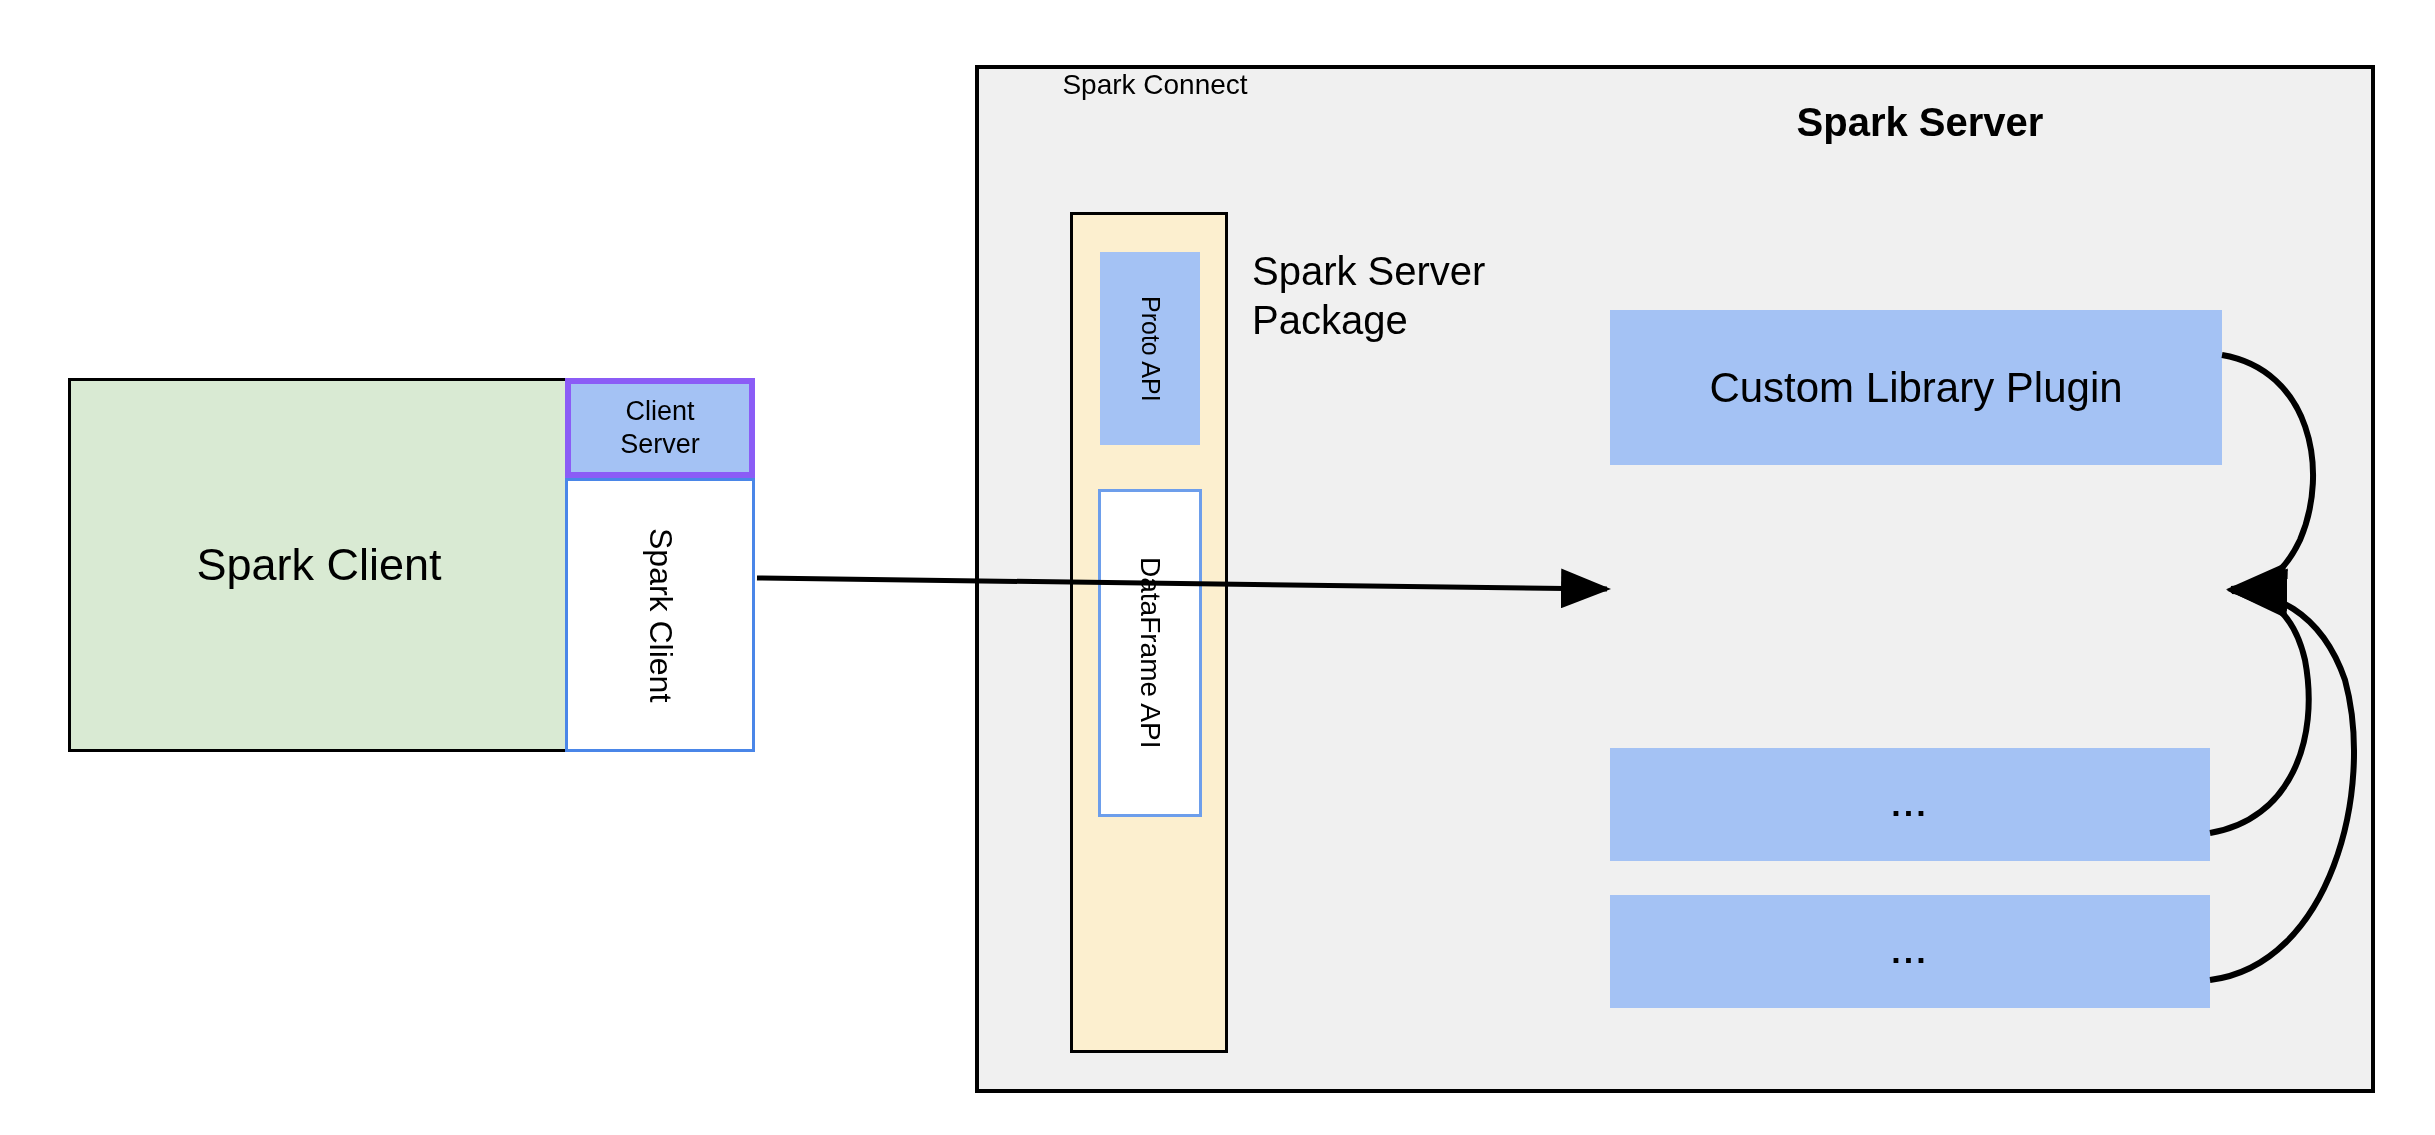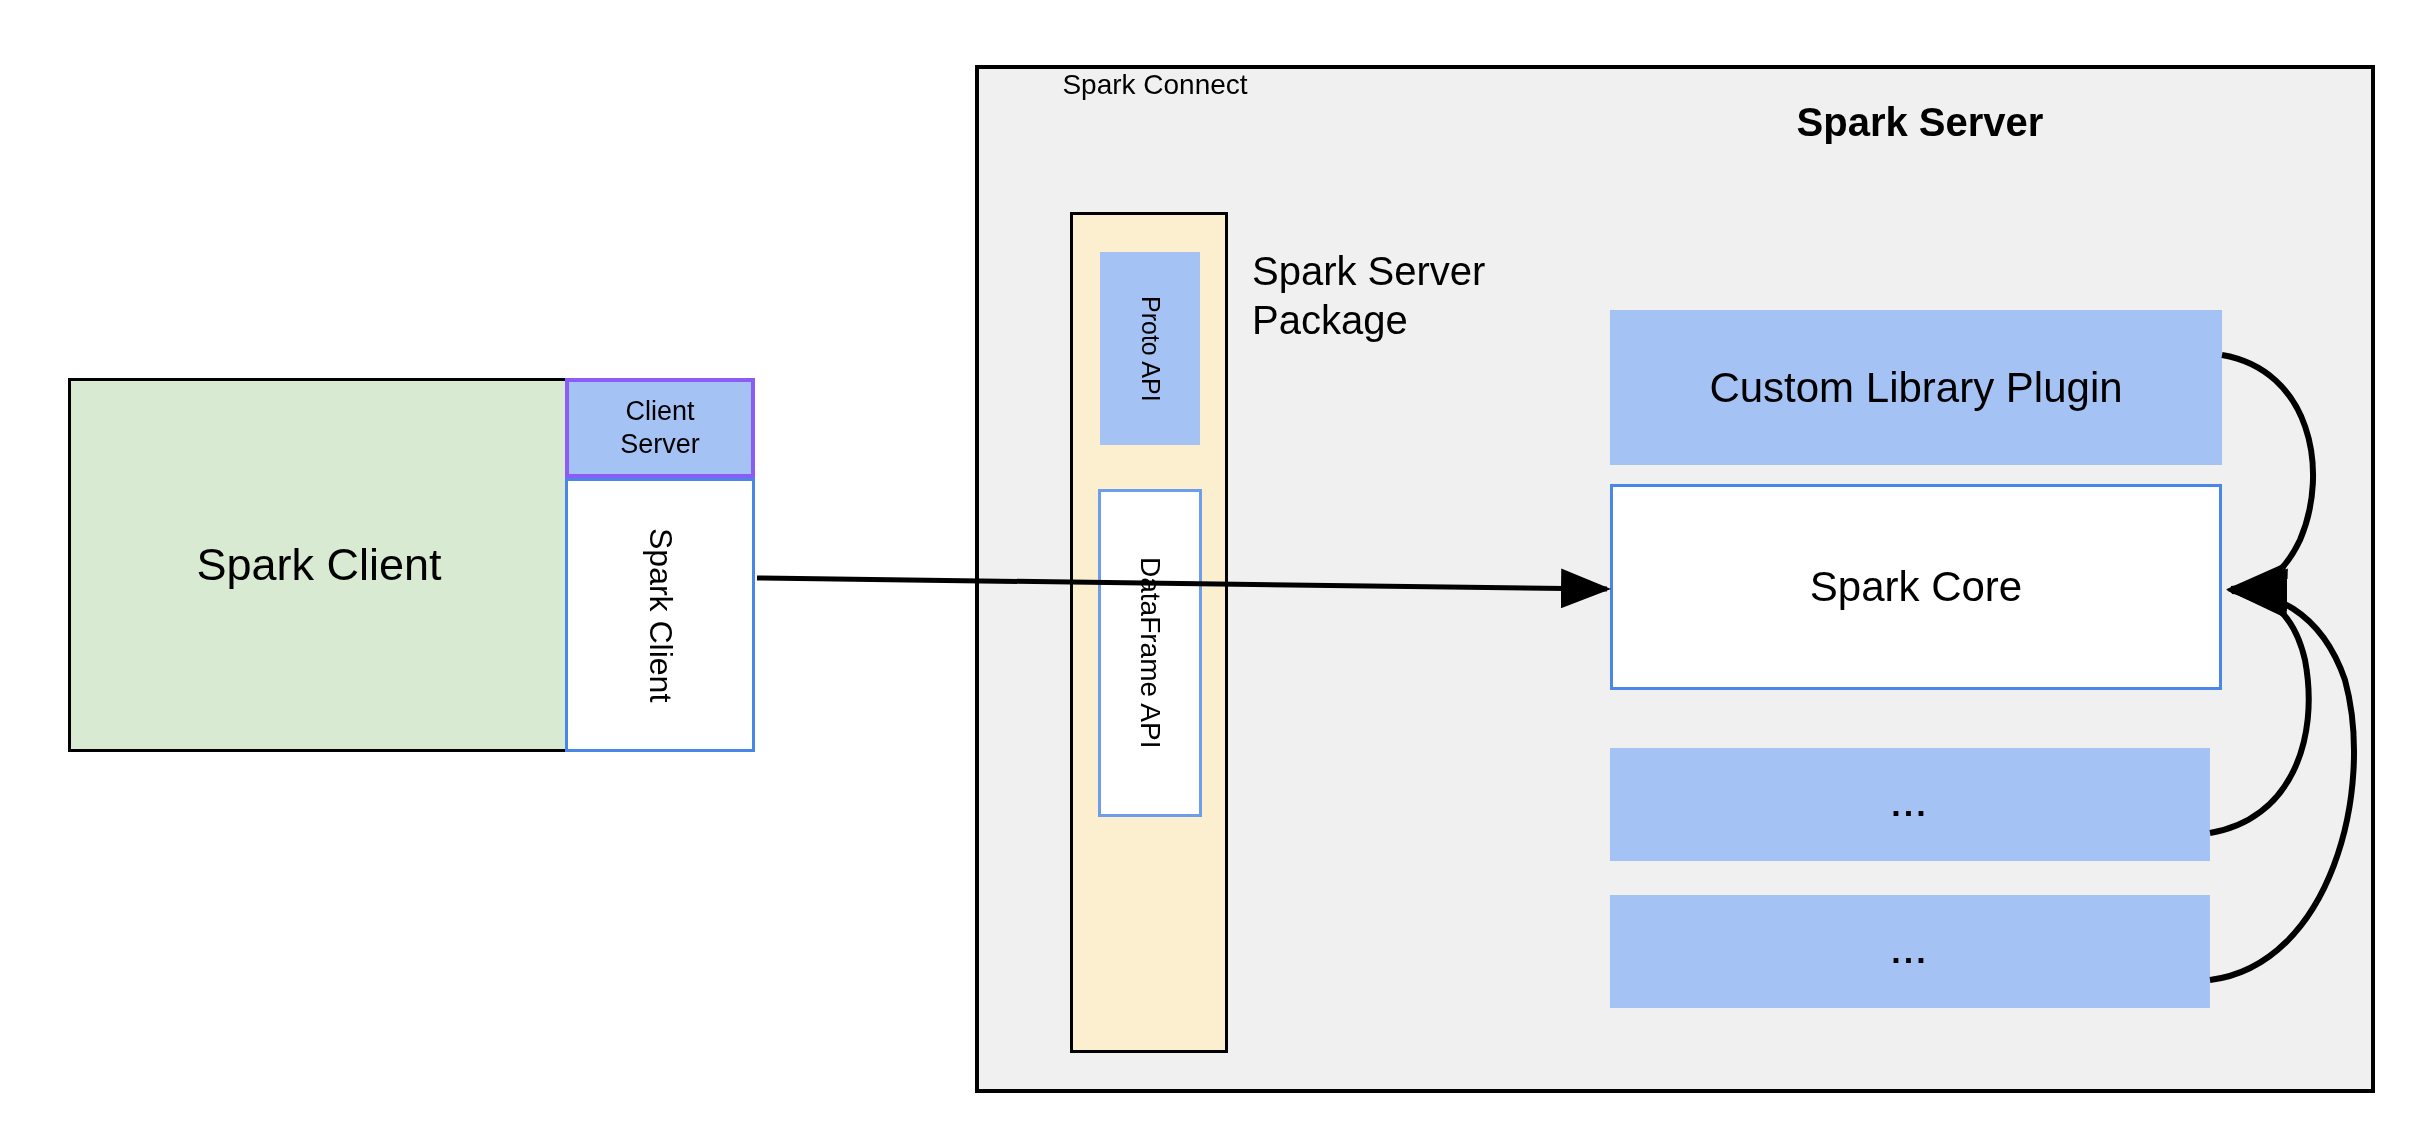"Client" #client-package-box { border: 4px solid #8b5cf6 -> 6px solid #8b5cf6 }
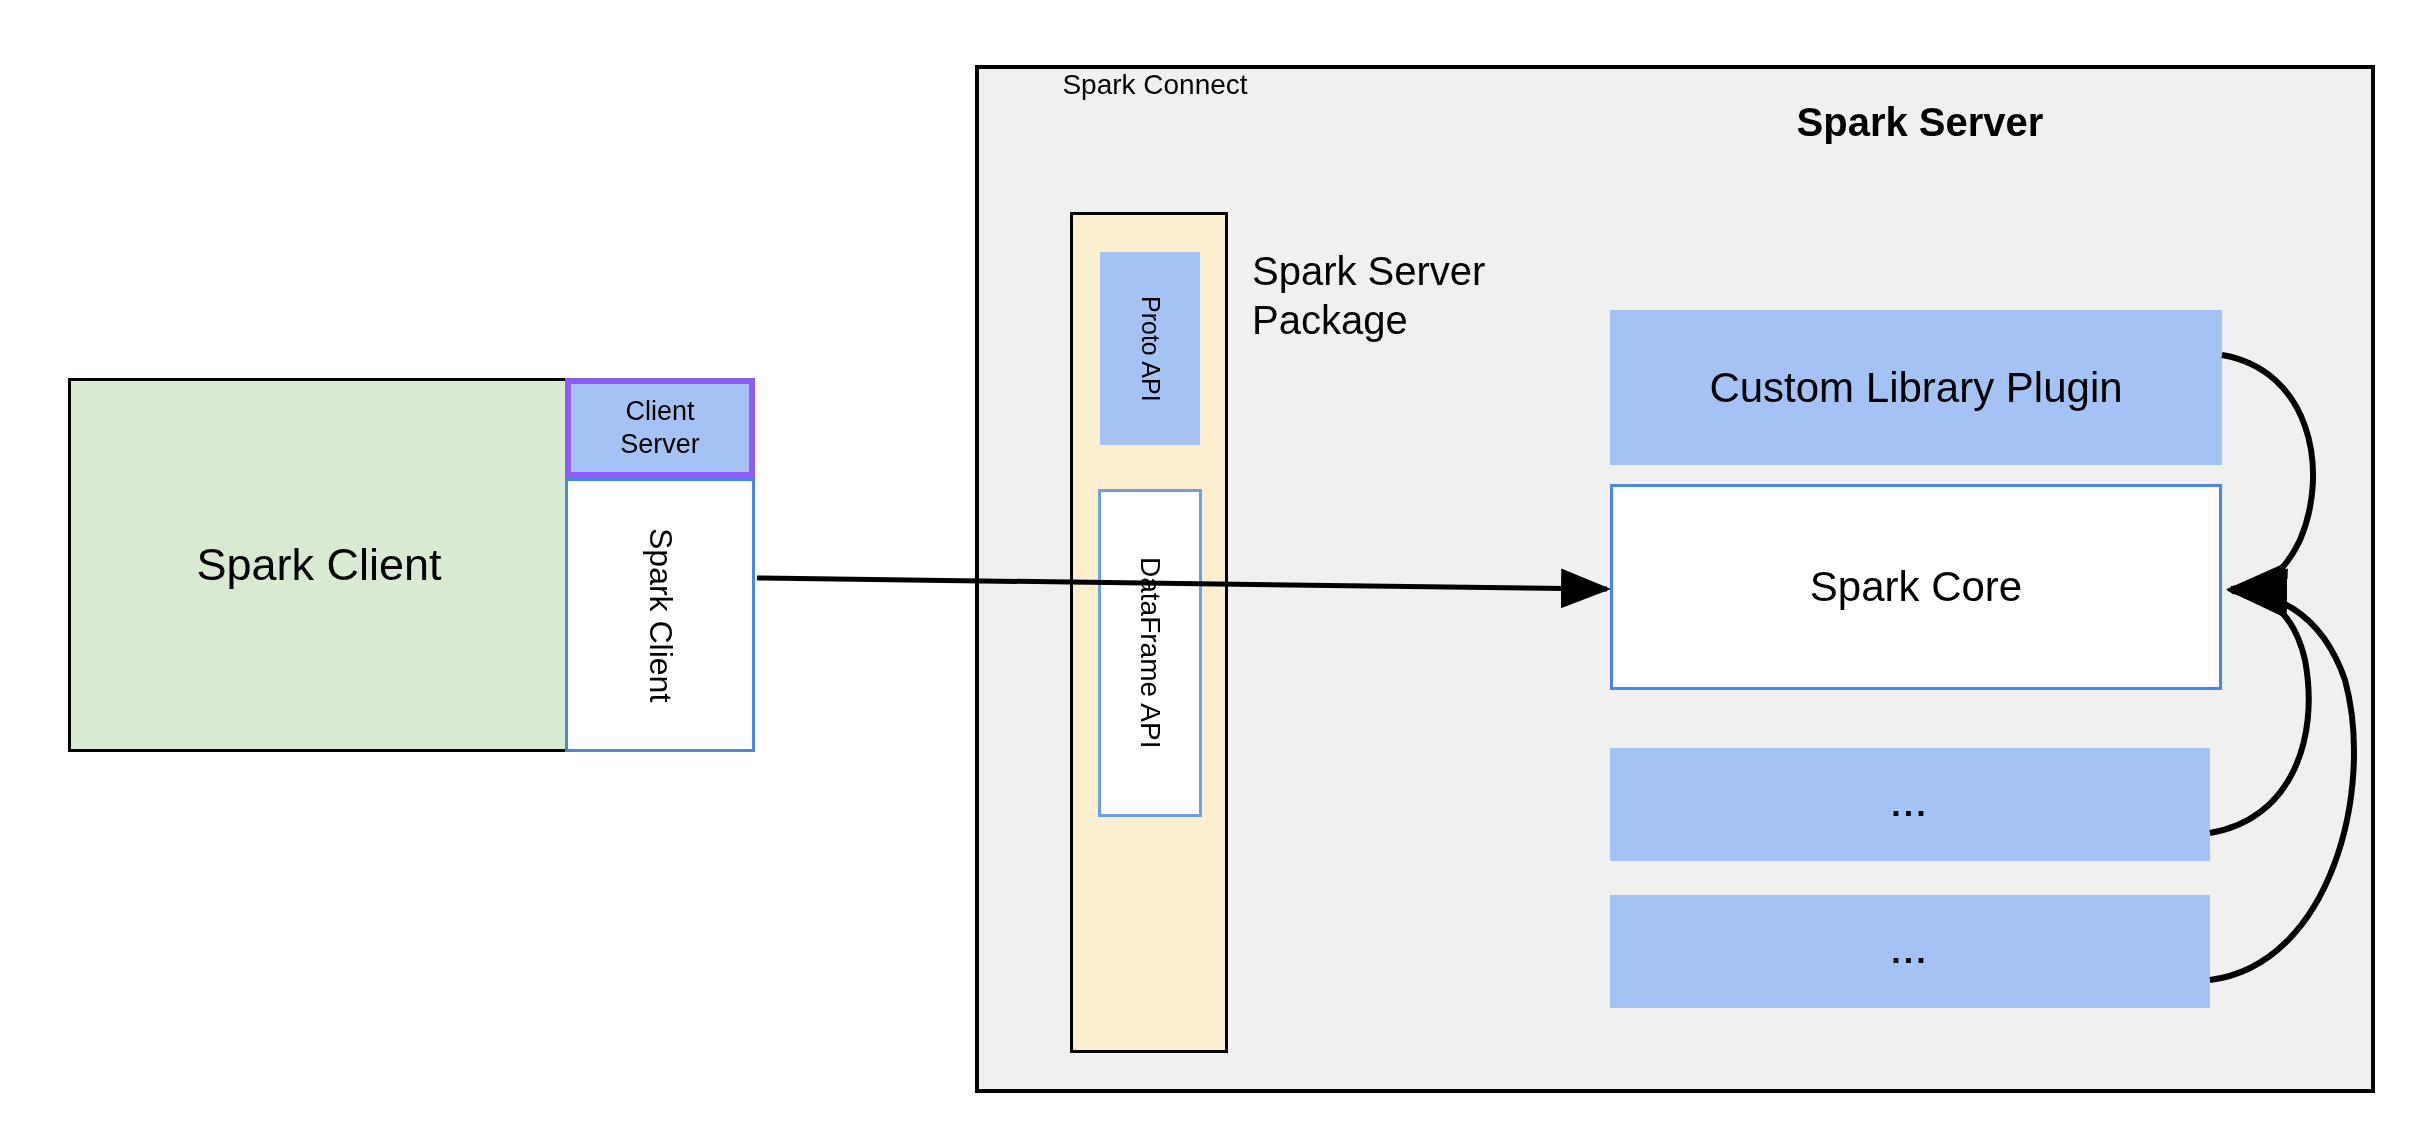"Spark Core" div.box { html: <div> <span>Spark Core</span> </div> -> none }
